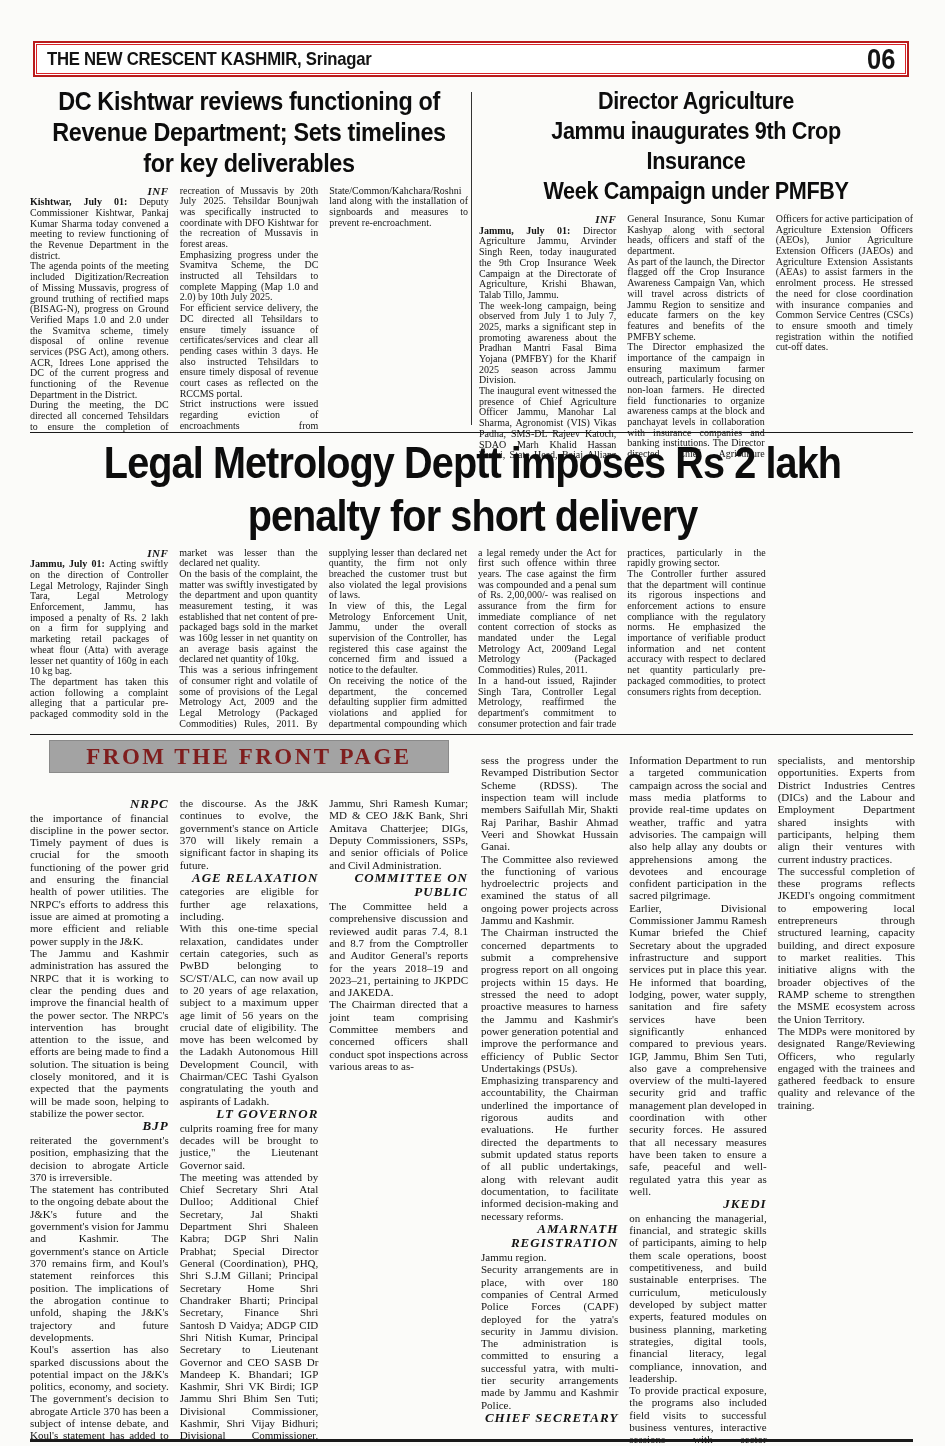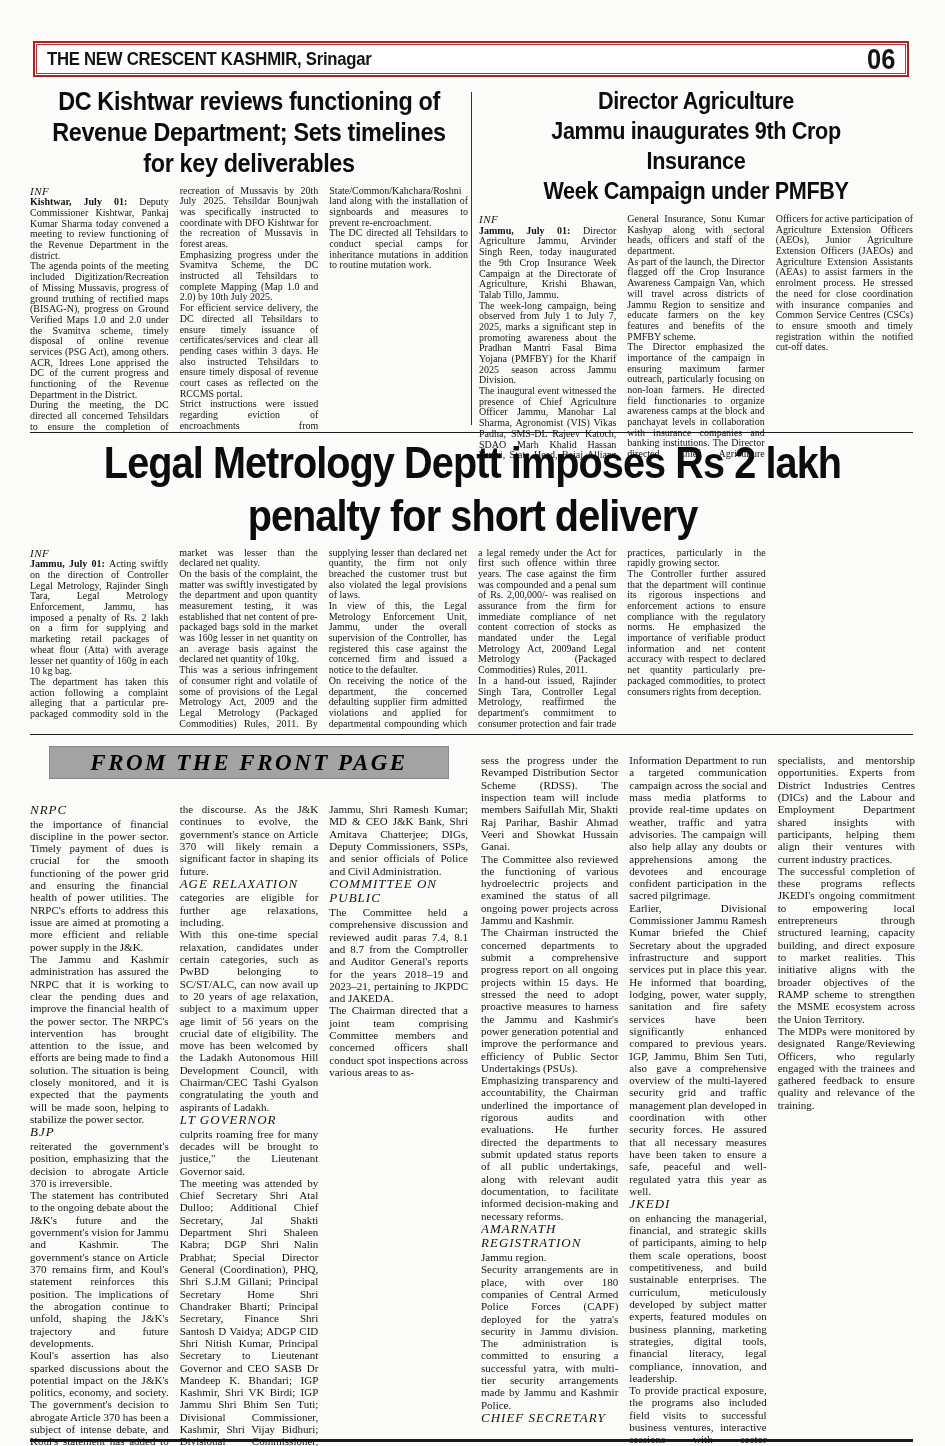"INF" .sec-heading { font-weight: 400 -> 700; text-align: left -> right }
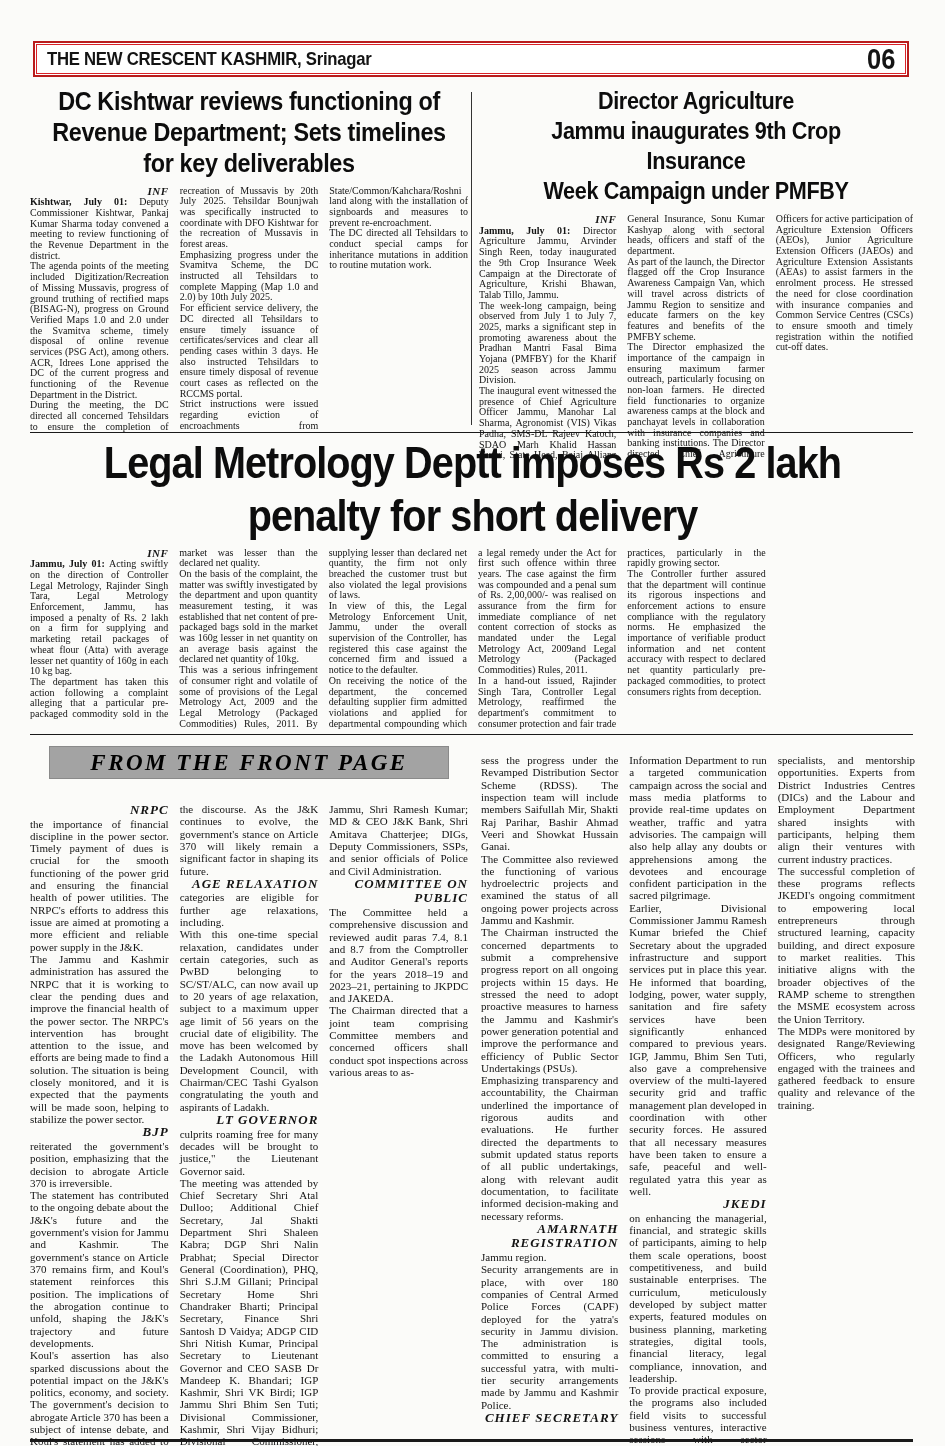"The DC directed all Tehsildars" p.para { html: <p>The DC directed all Tehsildars to conduct special camps for inheritance mutations in addition to routine mutation work.</p> -> none }
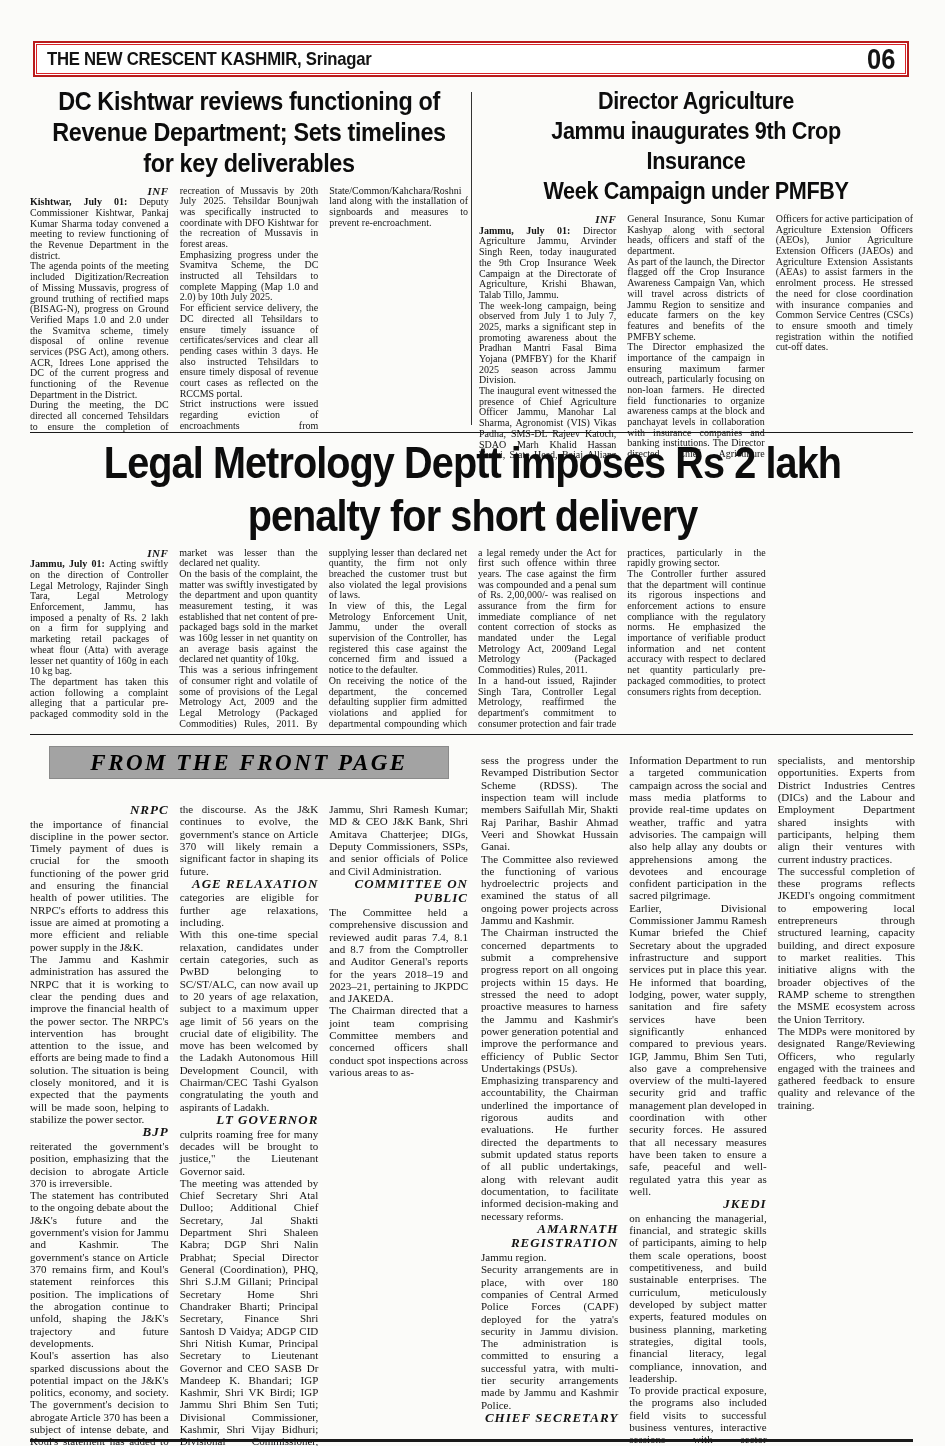"FROM THE FRONT PAGE" .banner { color: #000000 -> #7f1d1d; font-style: italic -> none; margin: 6px auto -> 0 auto }
